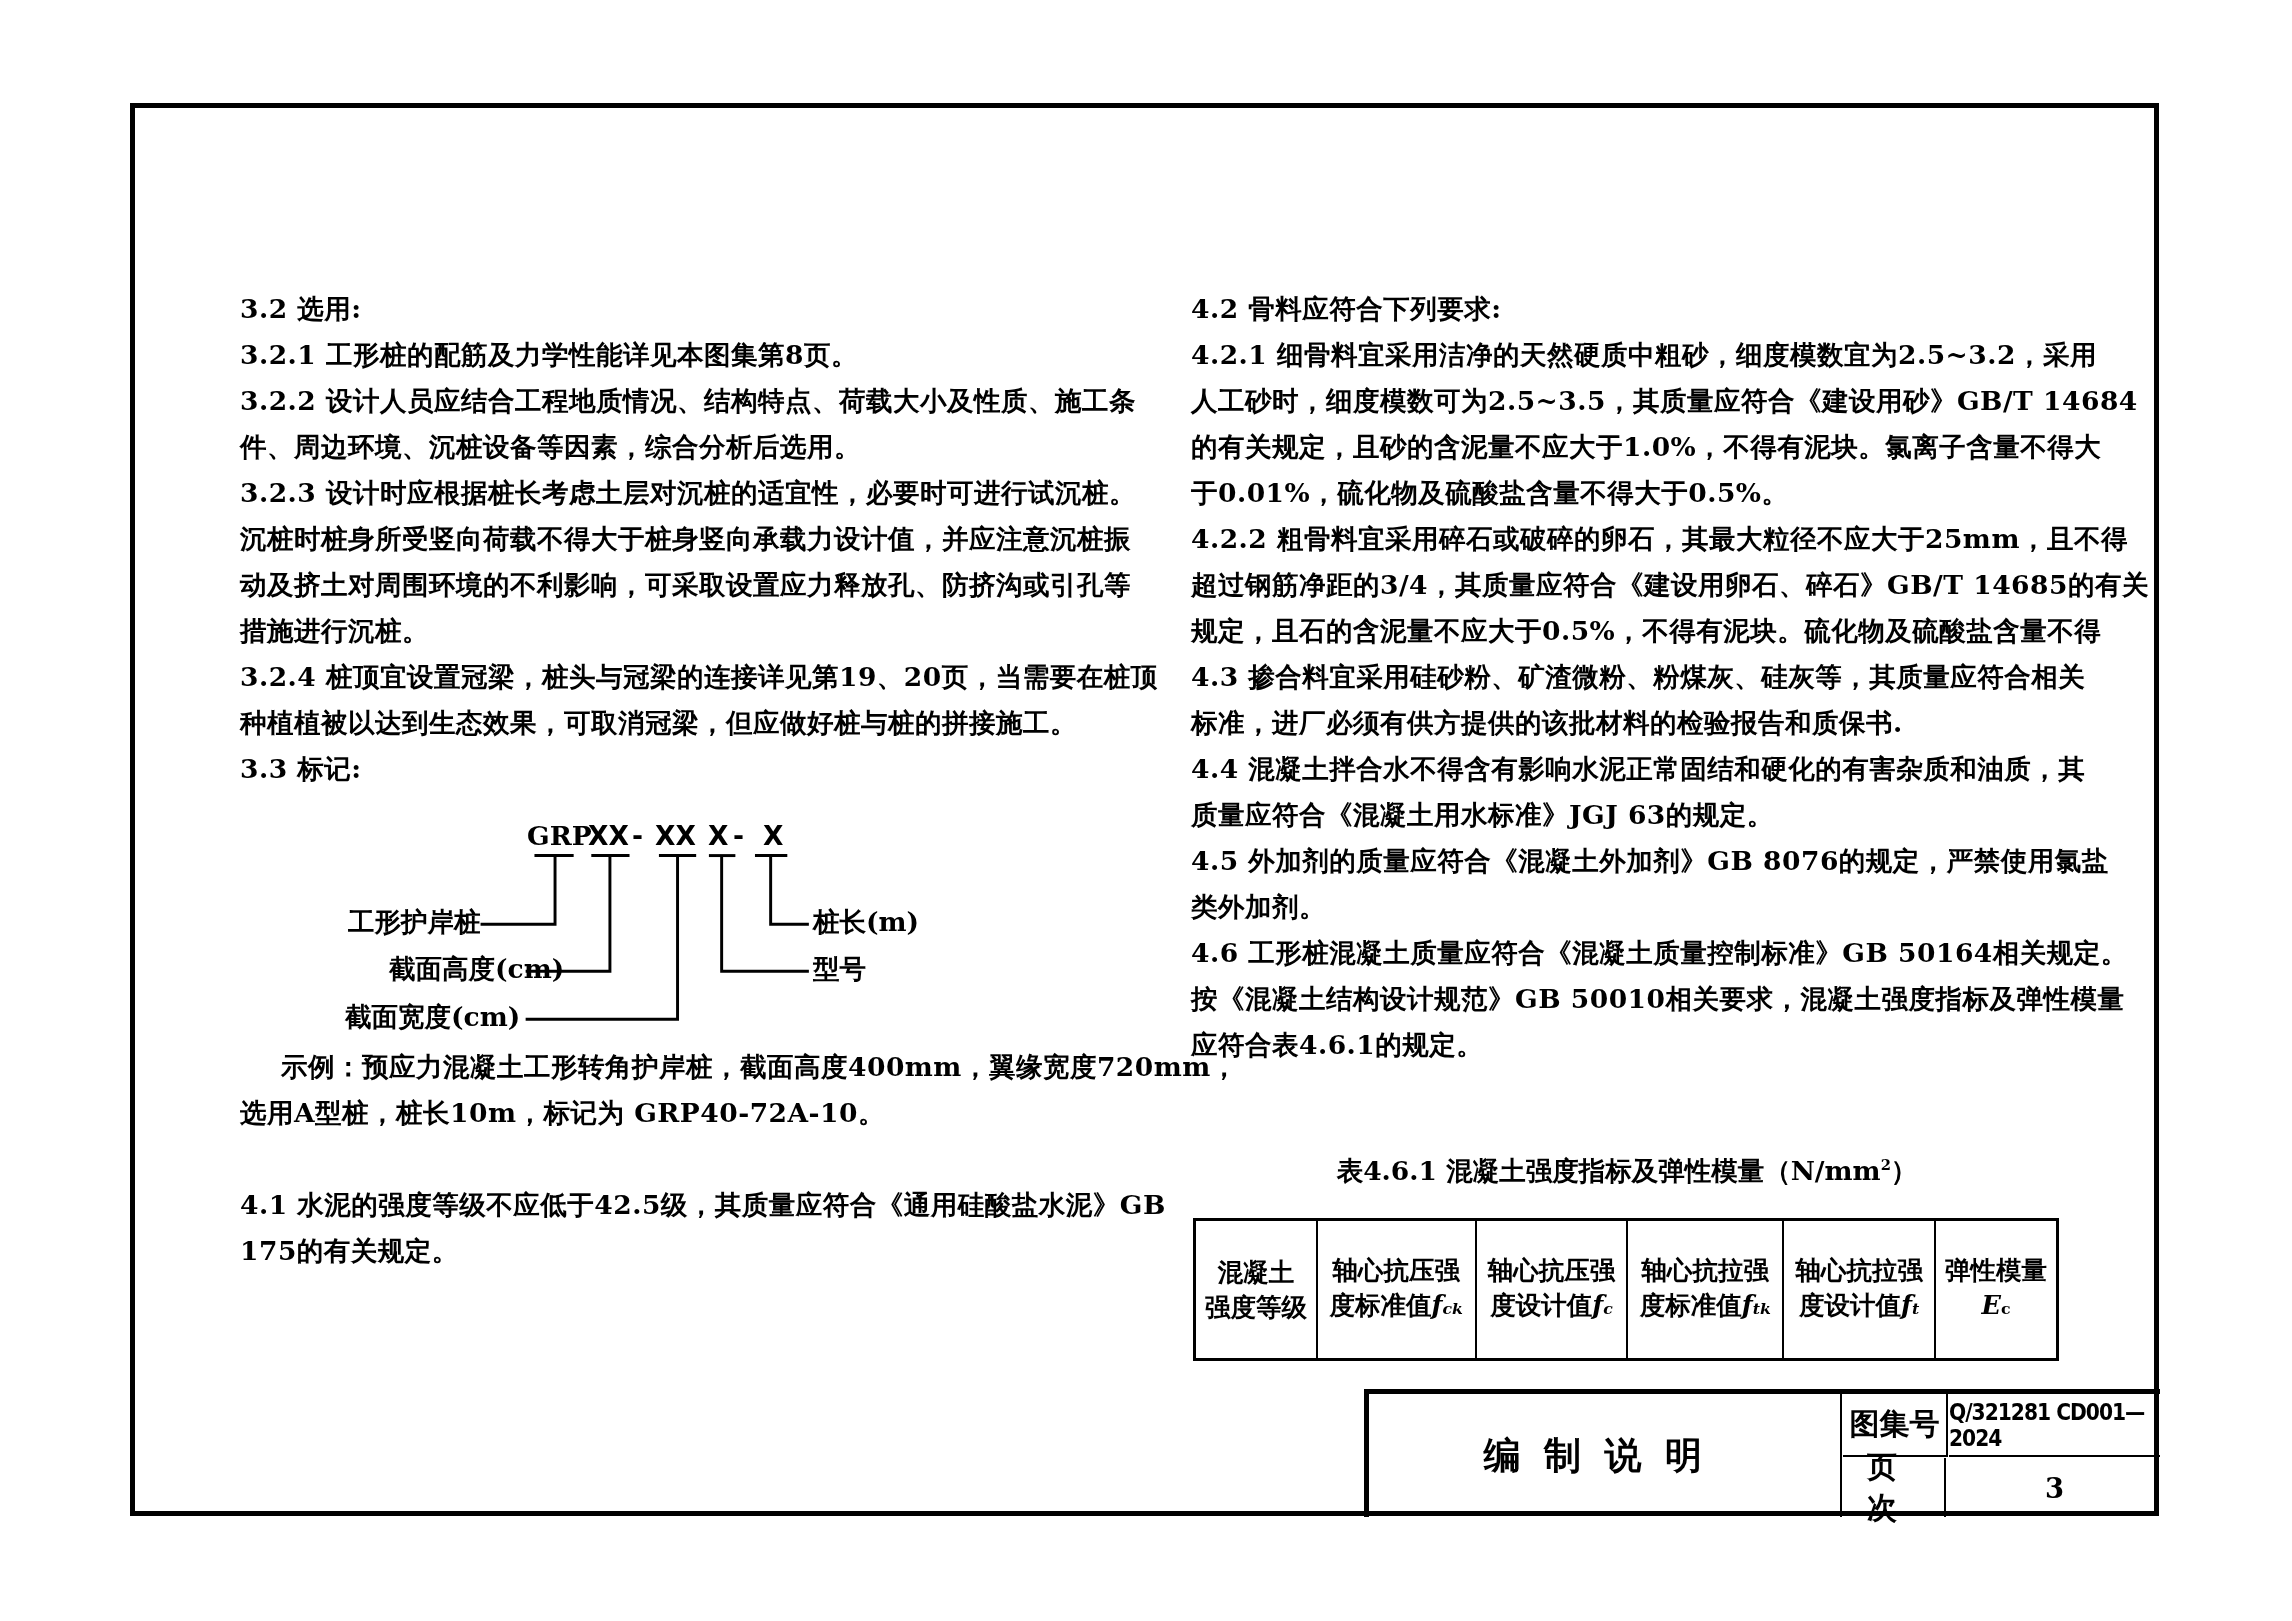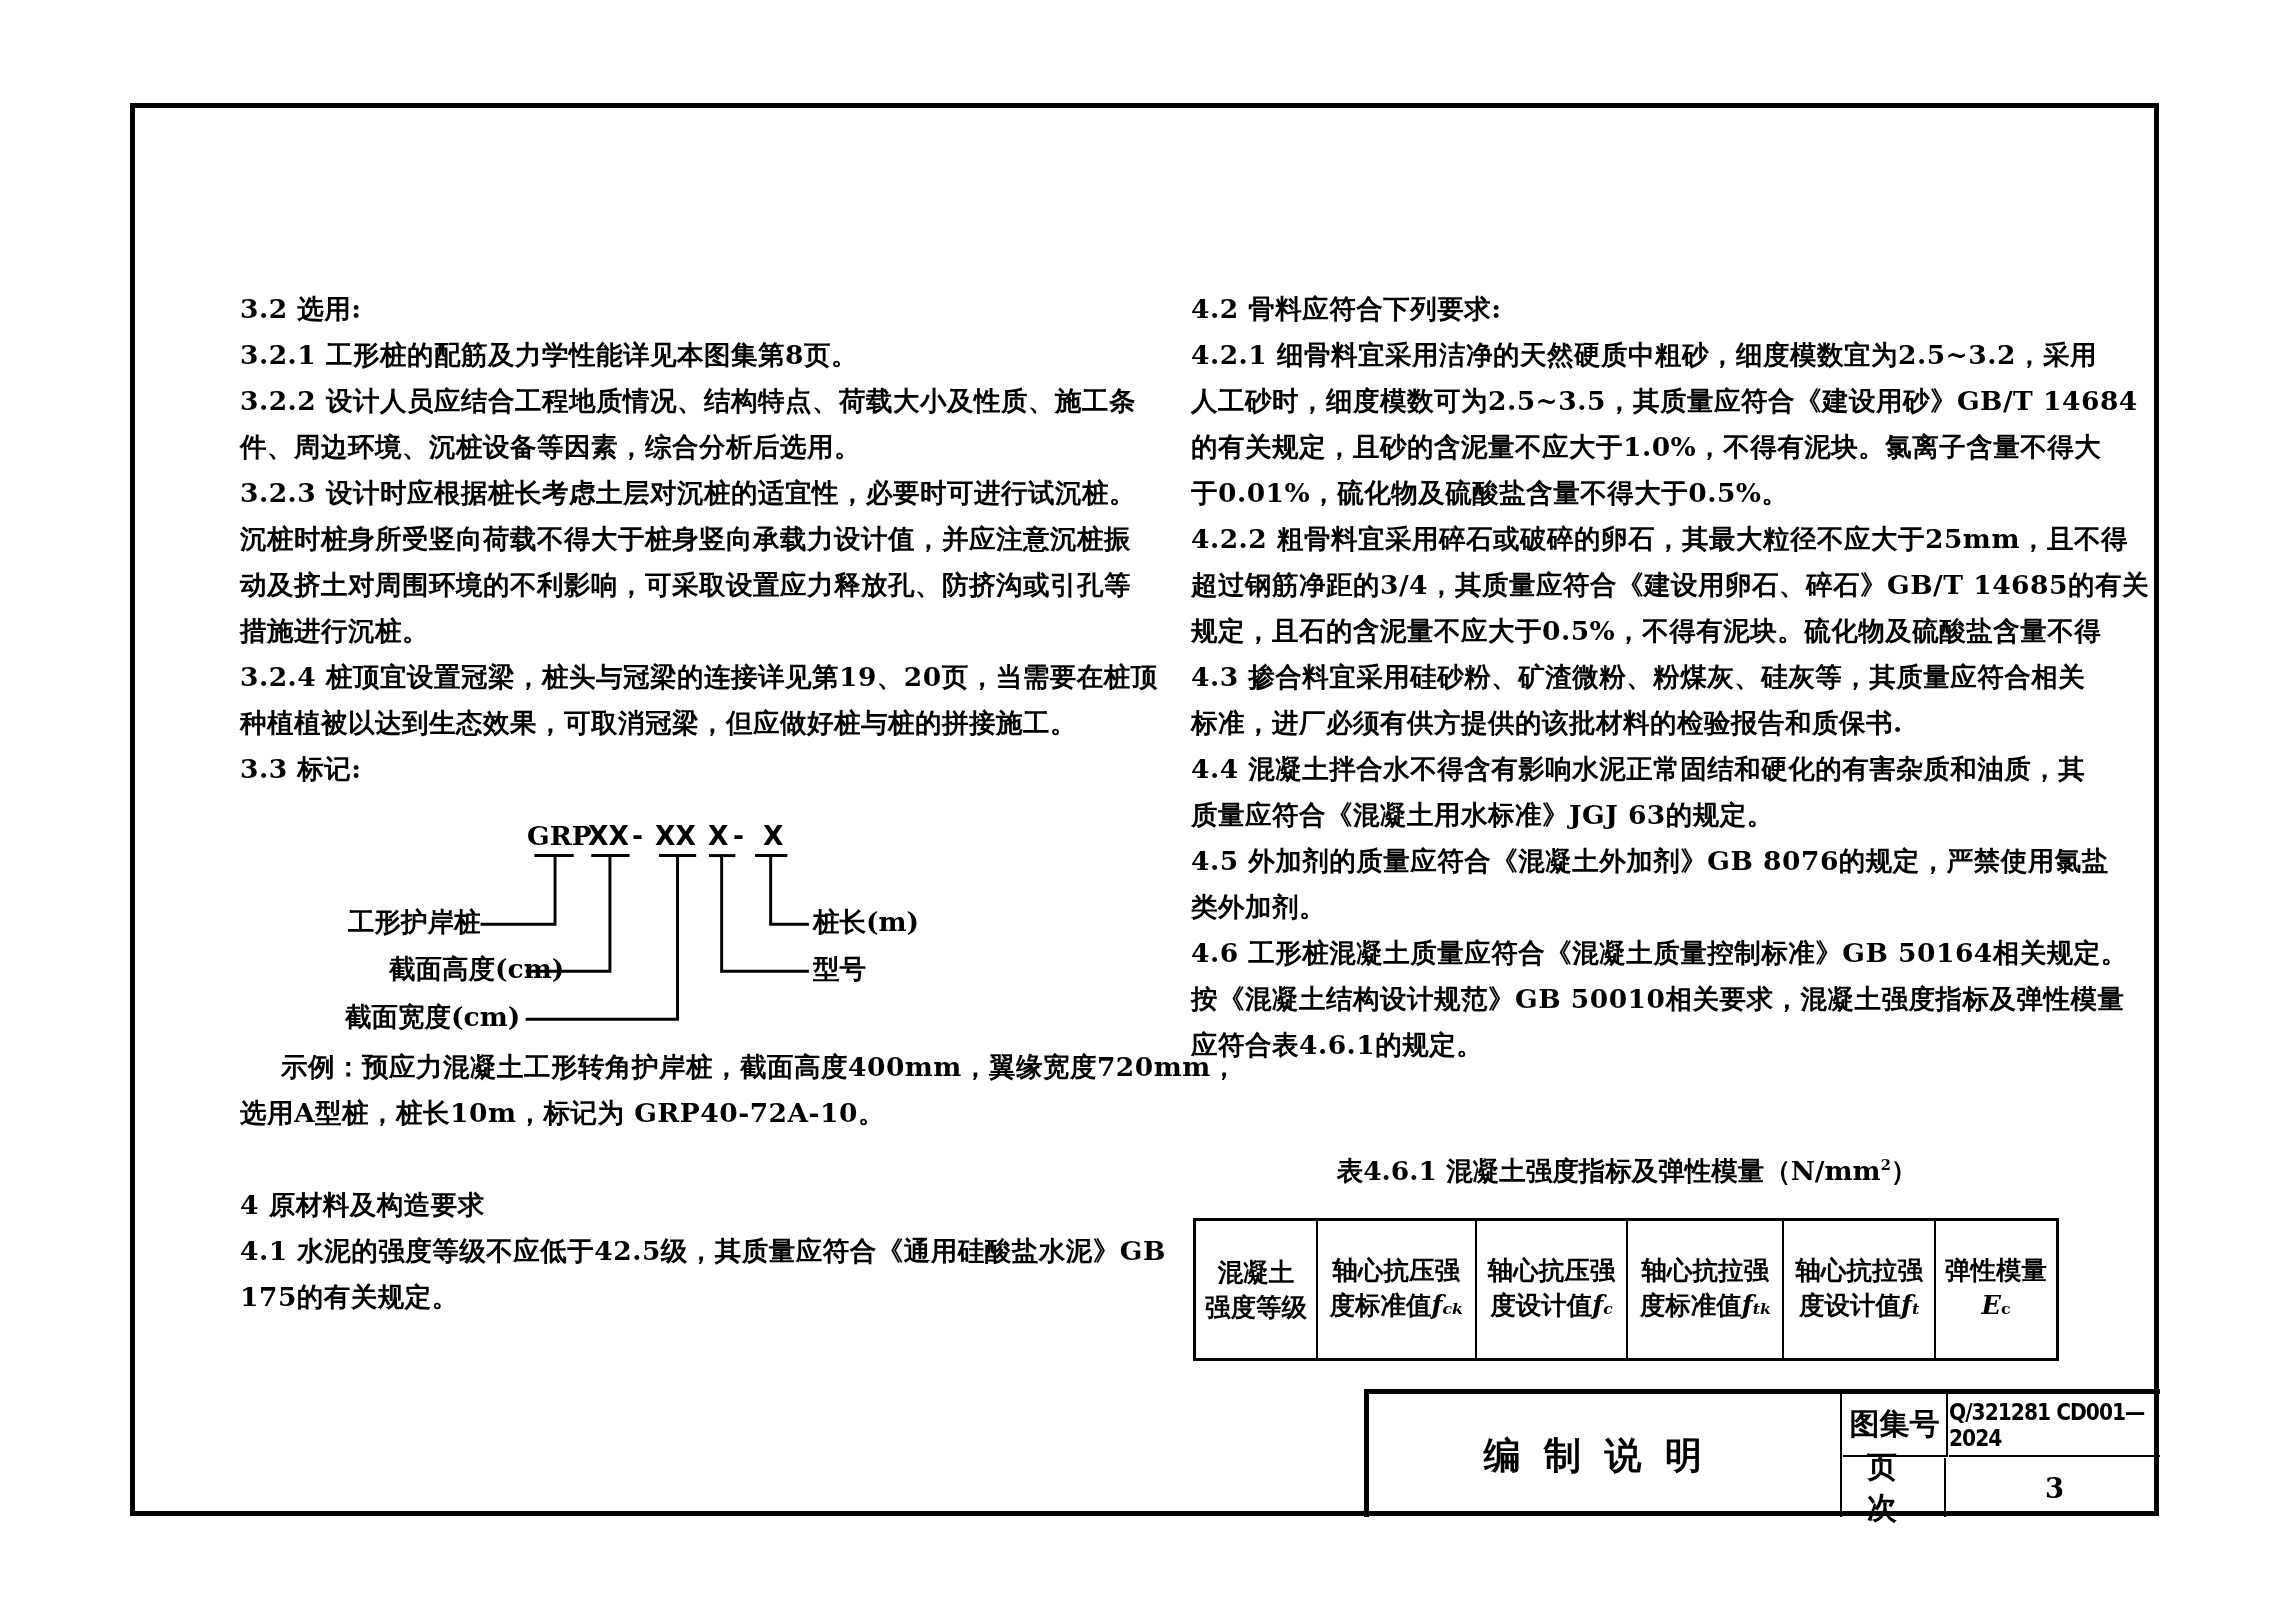"4 原材料及构造要求" p { html: <p>4 原材料及构造要求</p> -> none }
